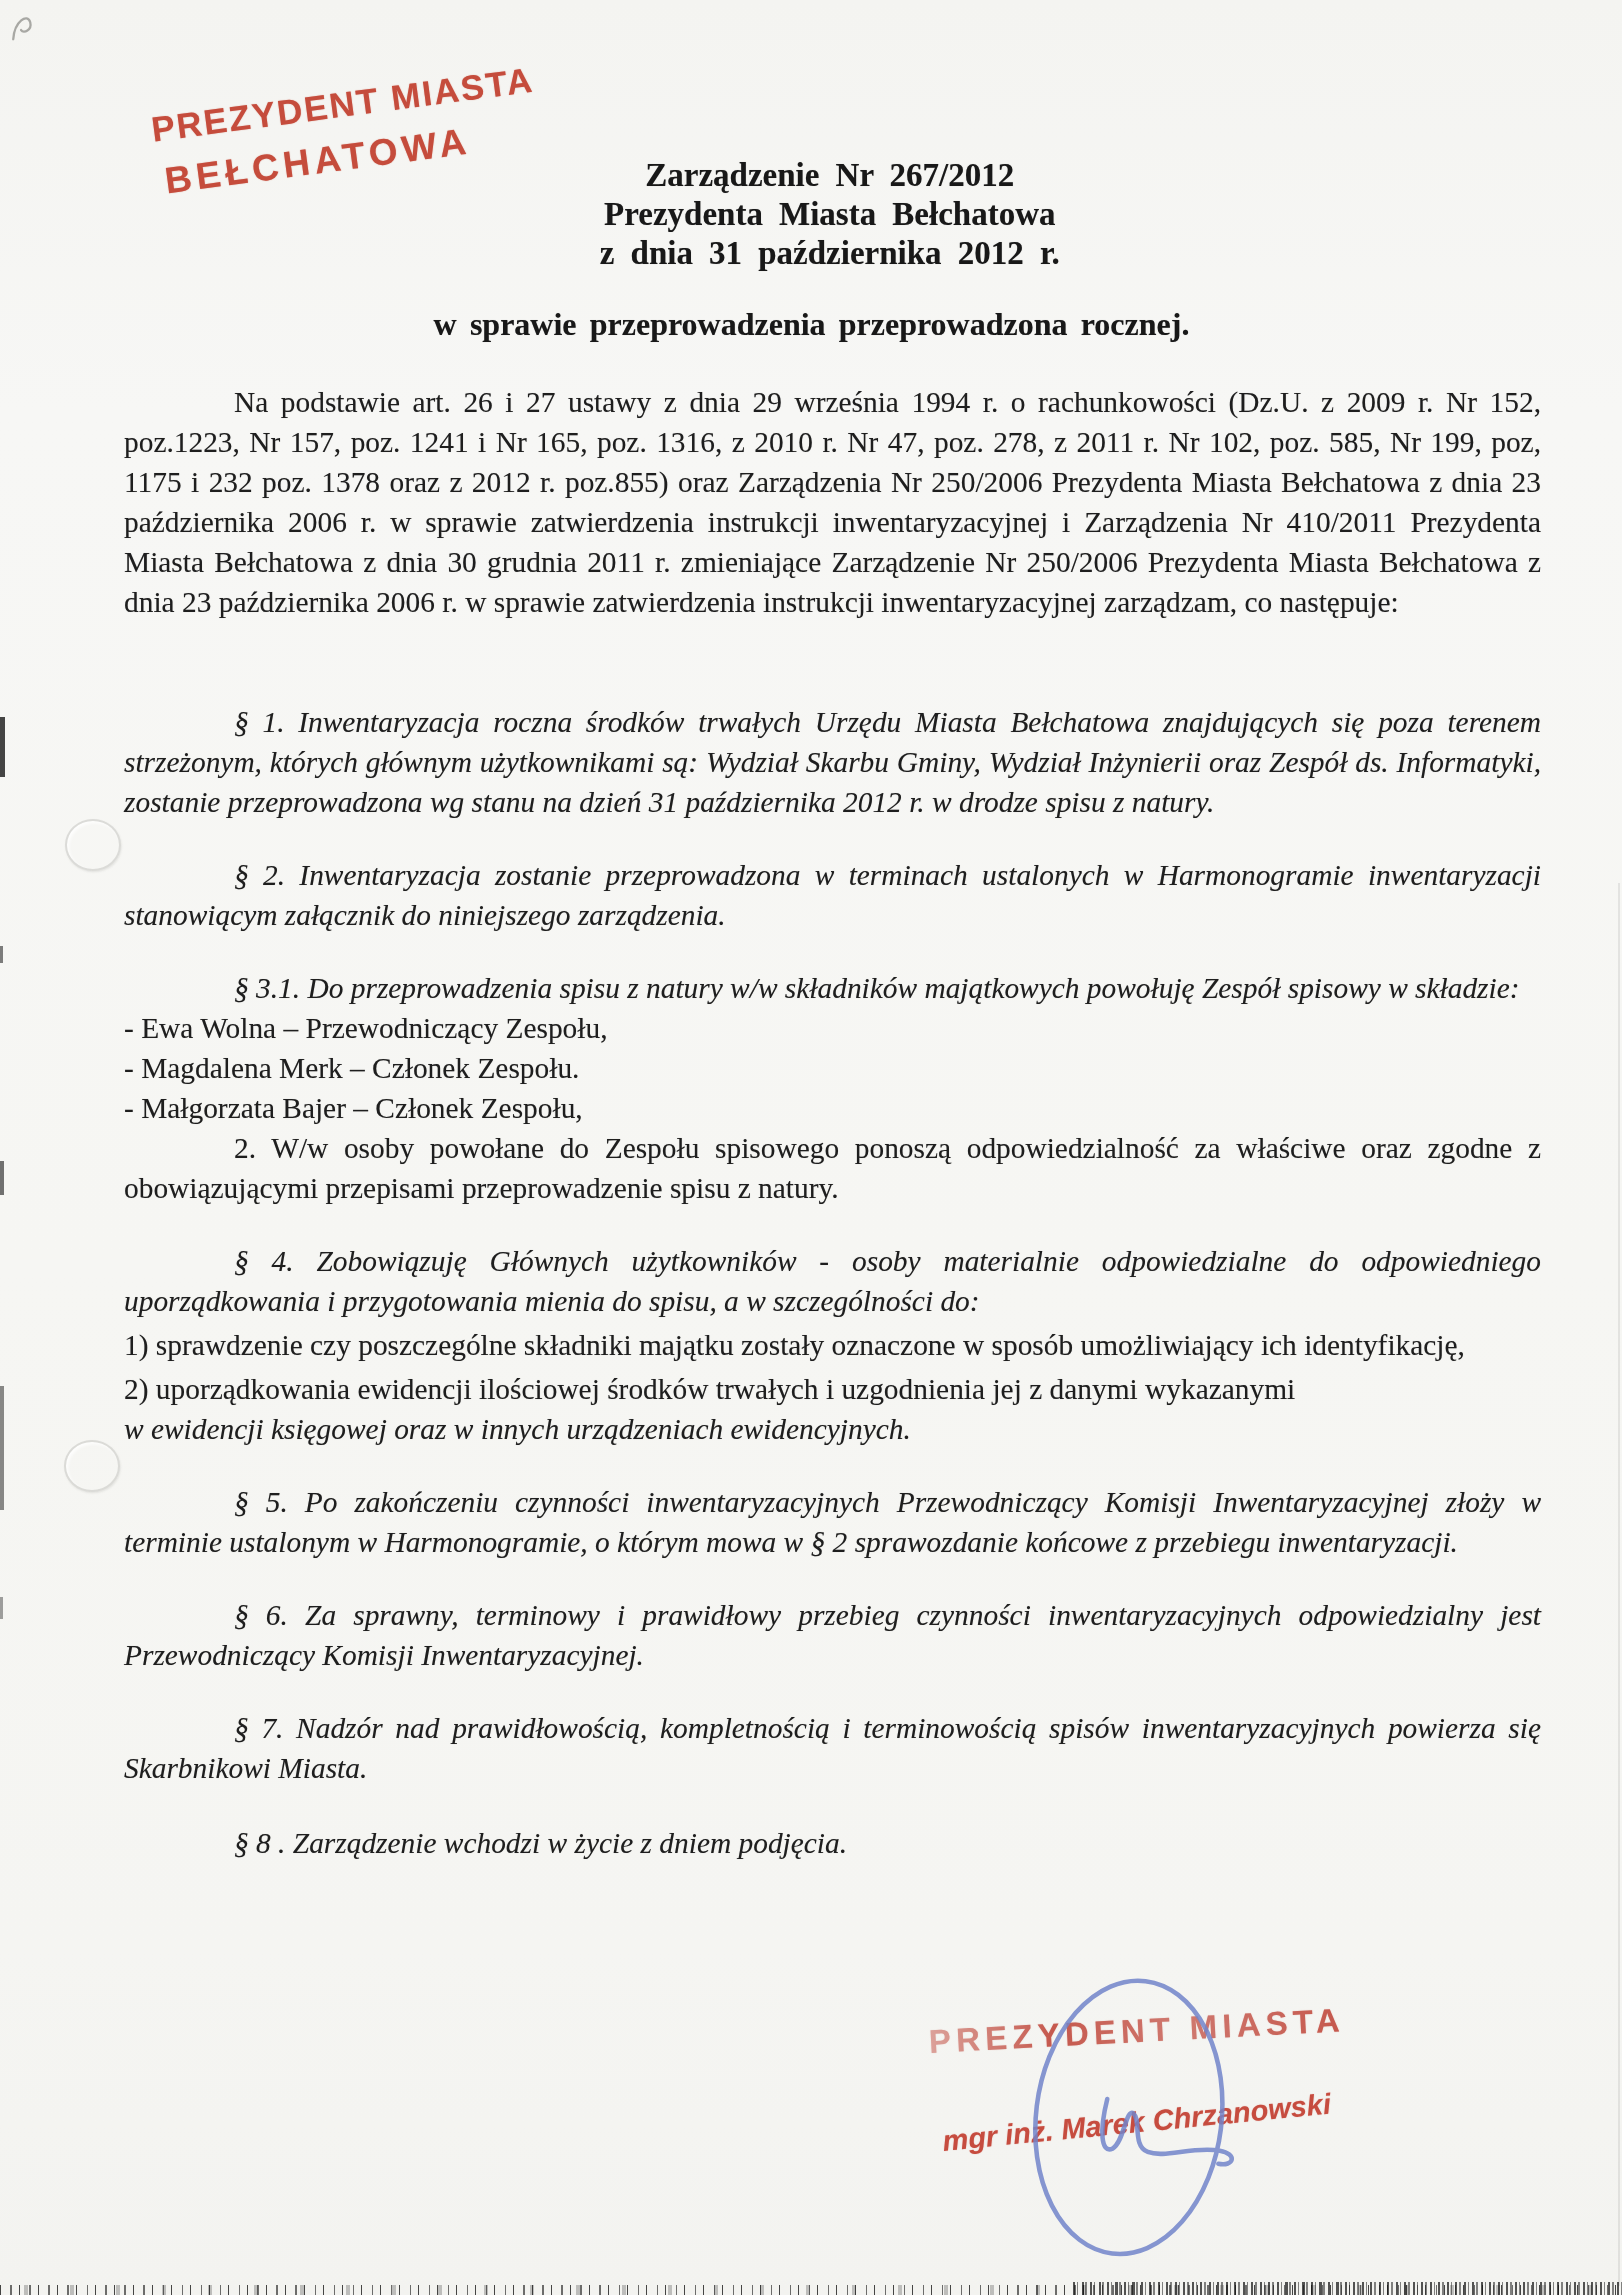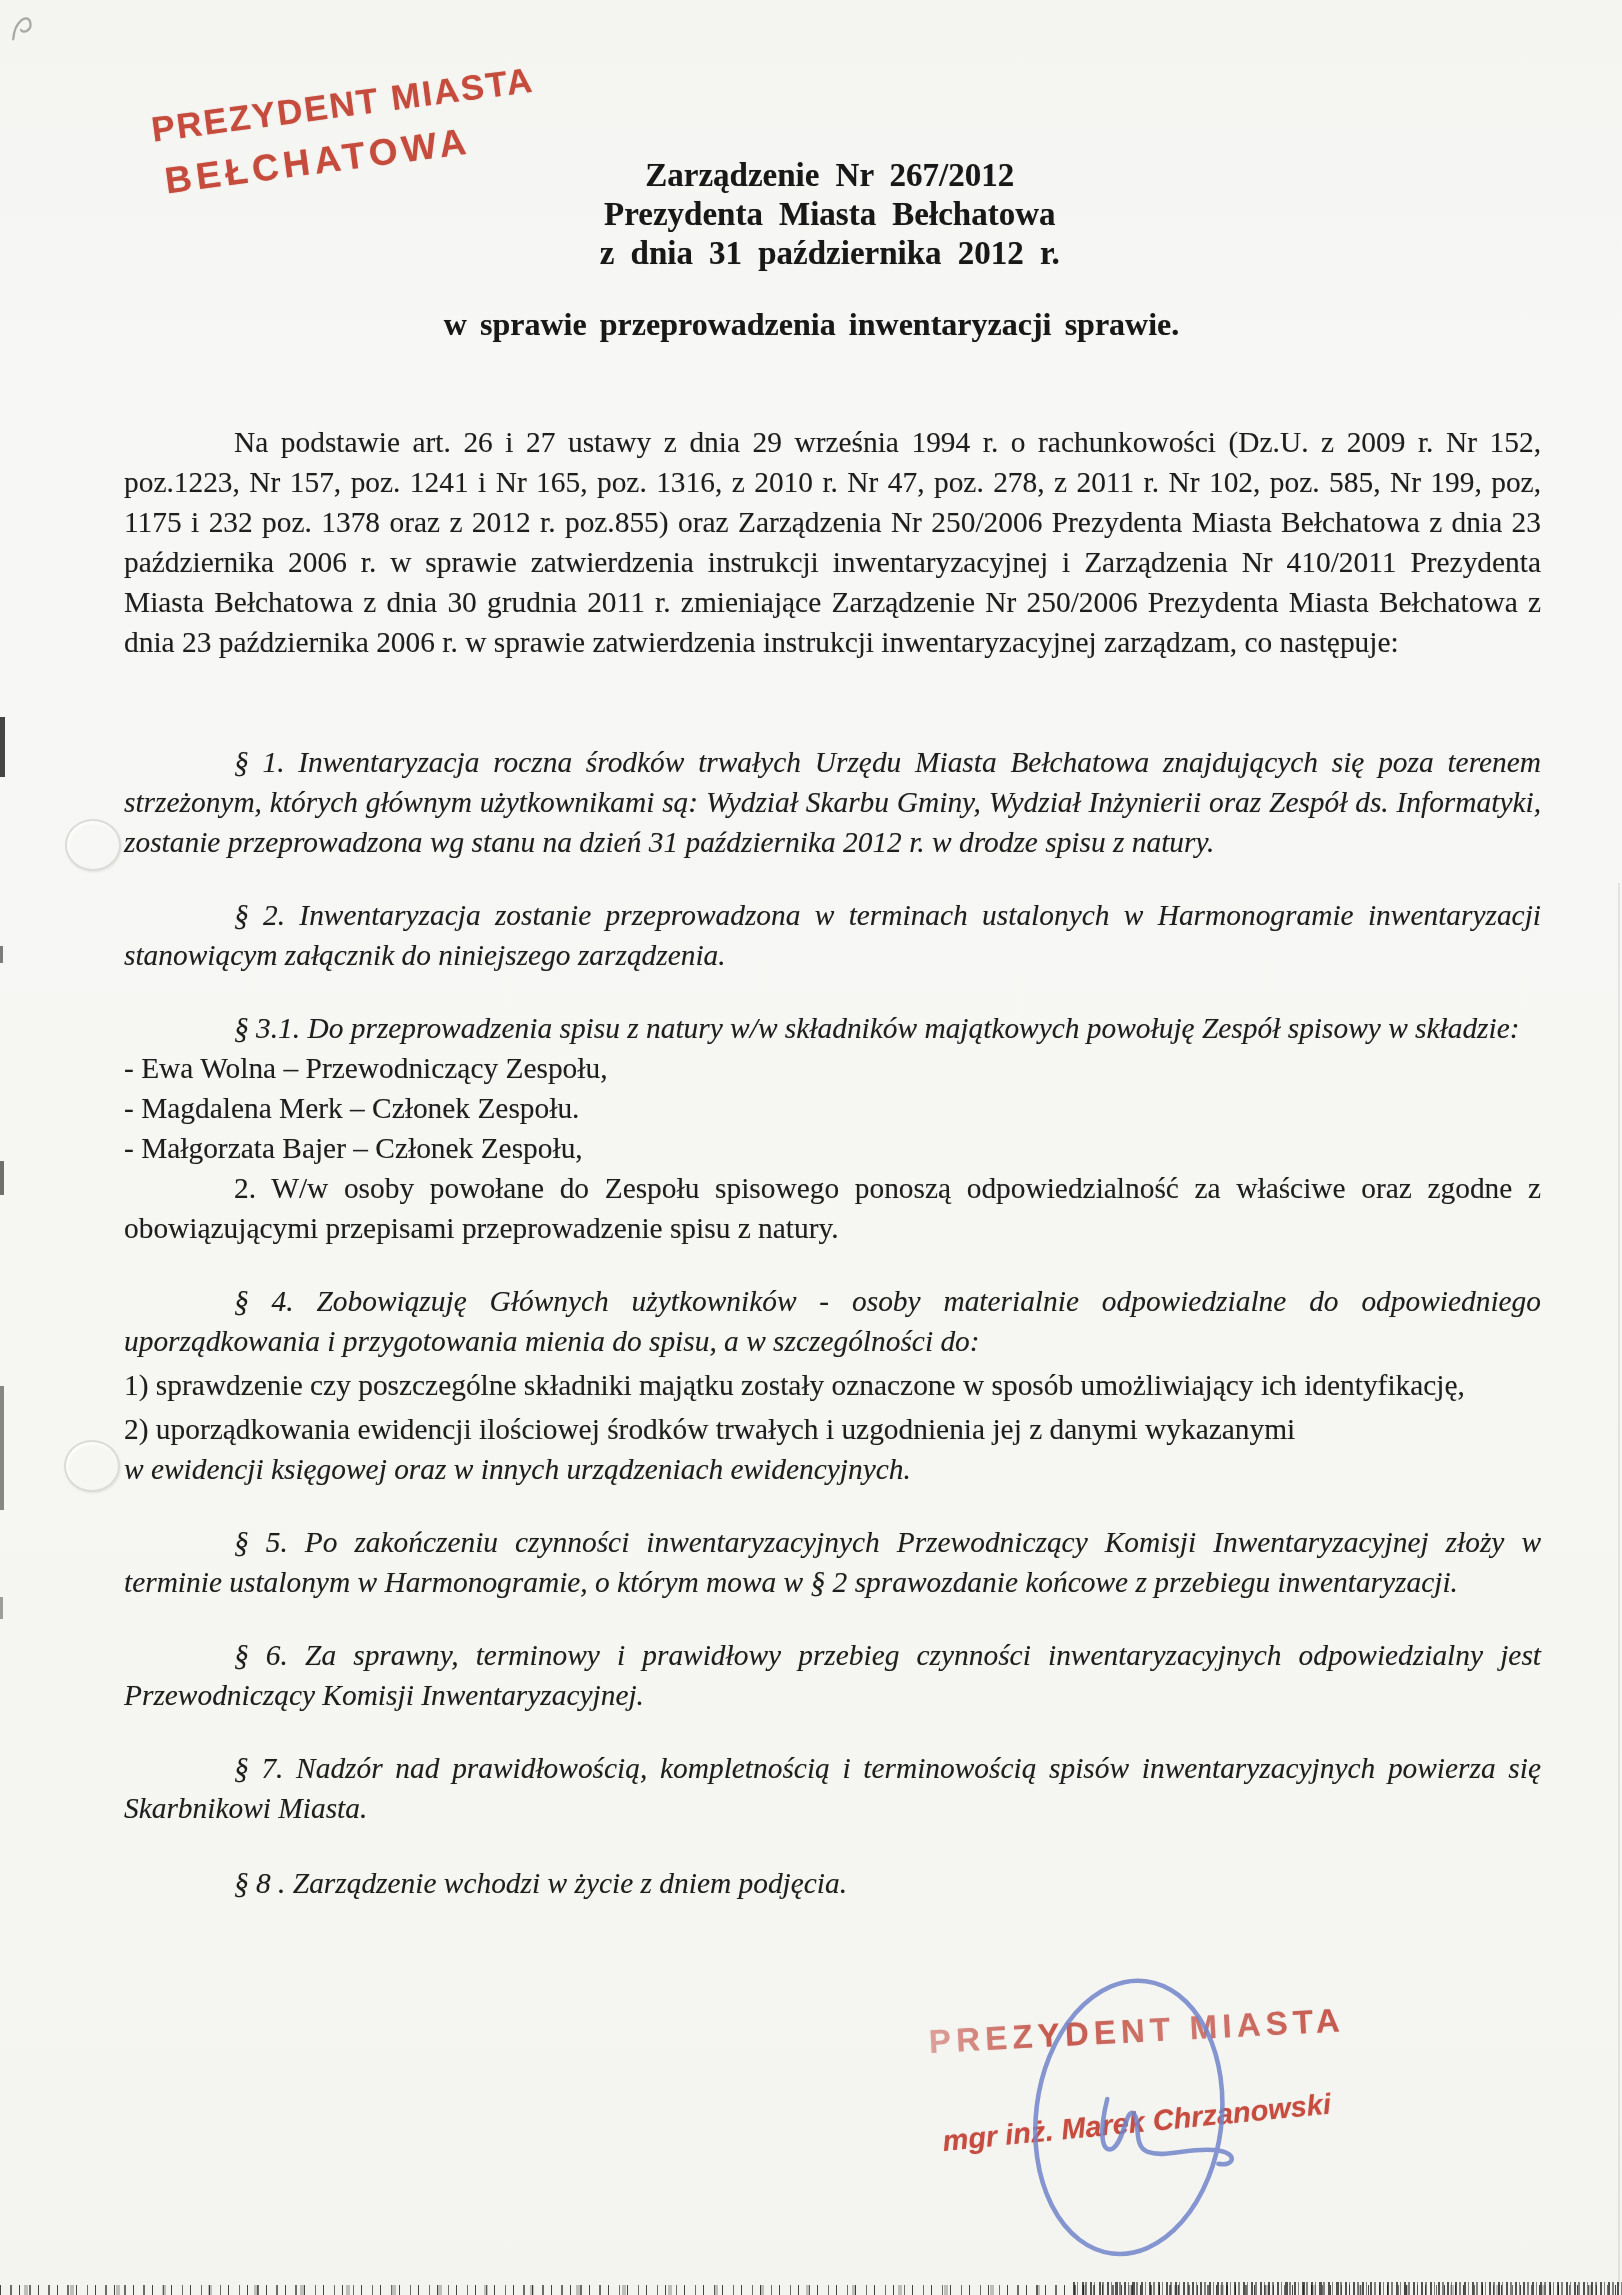"w sprawie przeprowadzenia inwentaryzacji" div.subject-line { text: inwentaryzacji sprawie -> przeprowadzona rocznej }
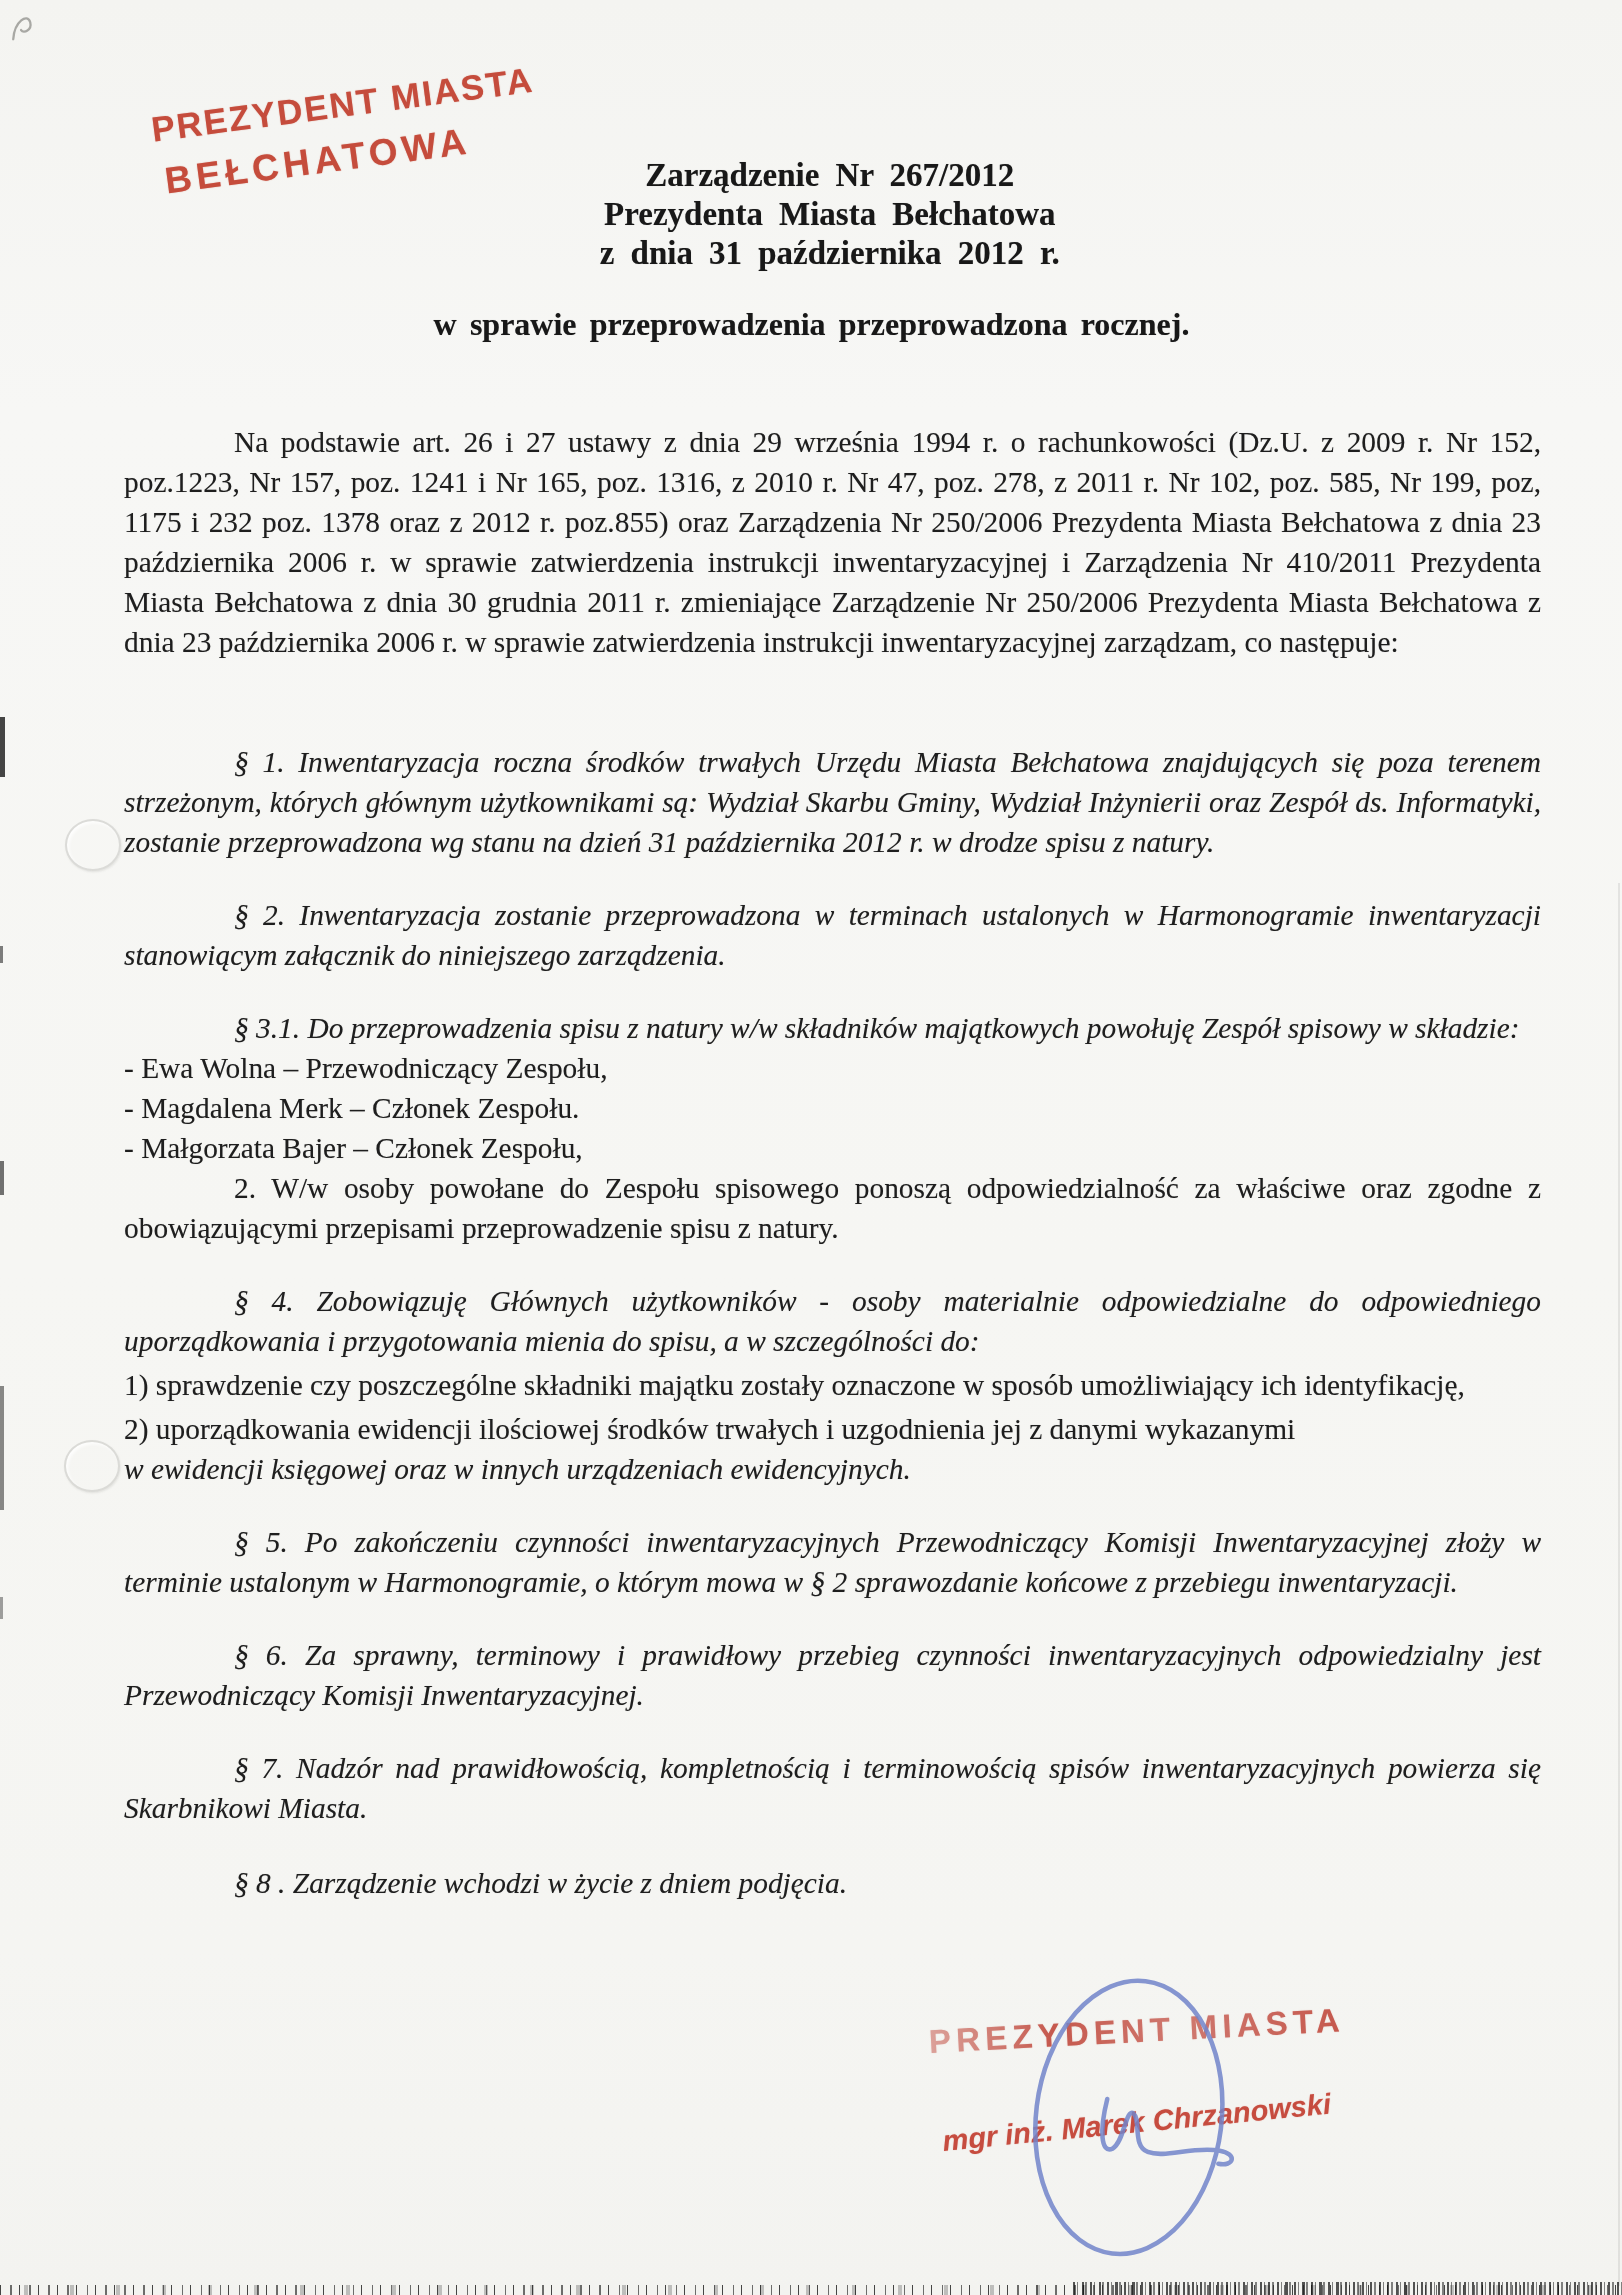"Na podstawie art. 26 i" .body-text { top: 422px -> 382px }
